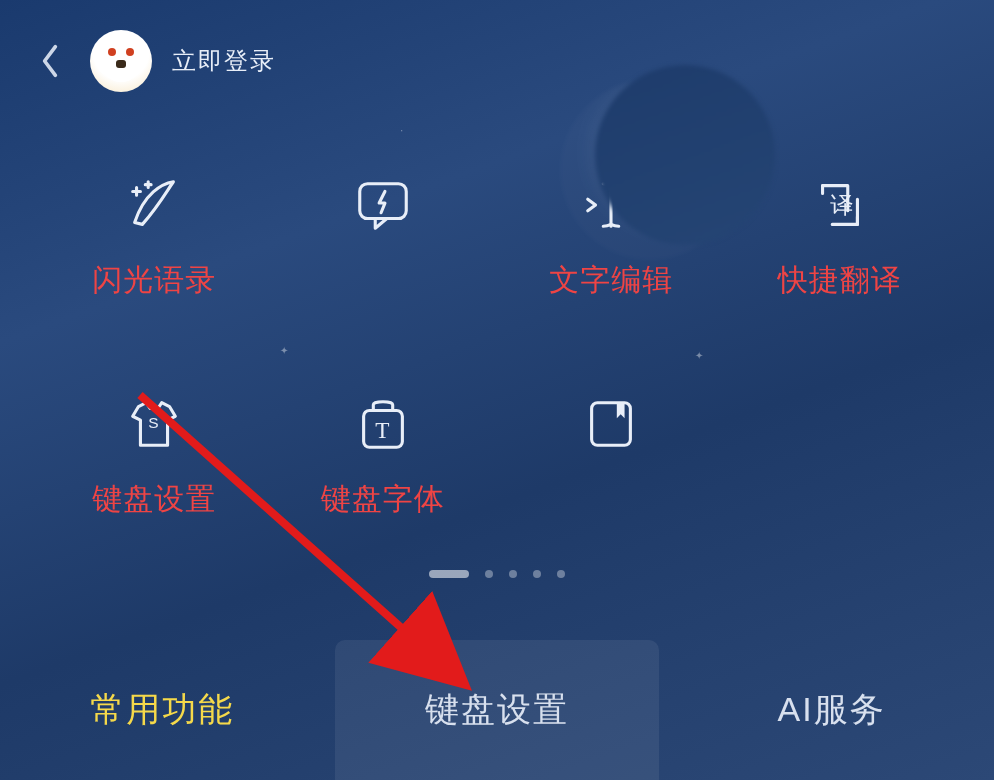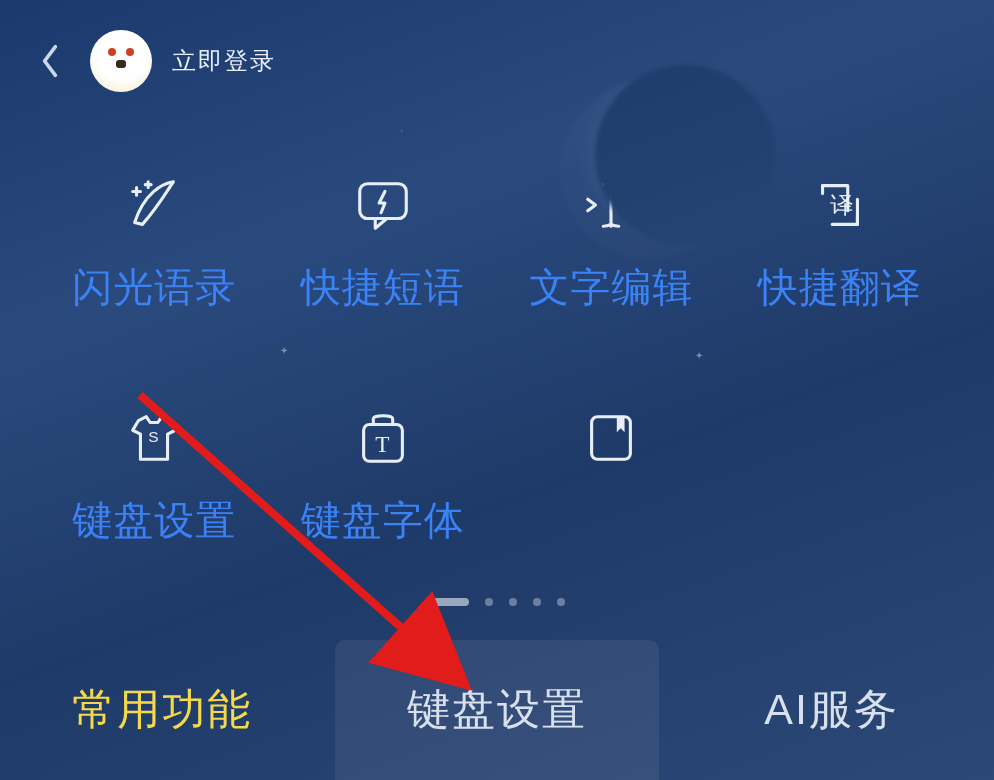"闪光语录" .grid-item .label { color: #3b82f6 -> #ef4444; font-size: 40px -> 30px }
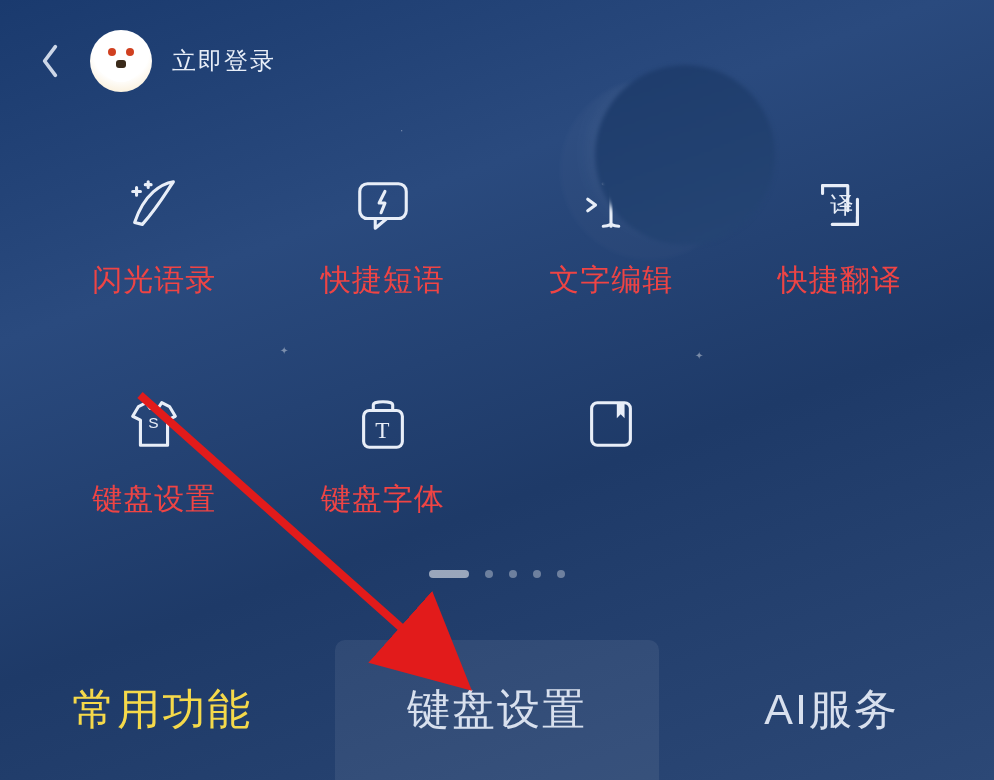"快捷短语" span.label { html: <span>快捷短语</span> -> none }
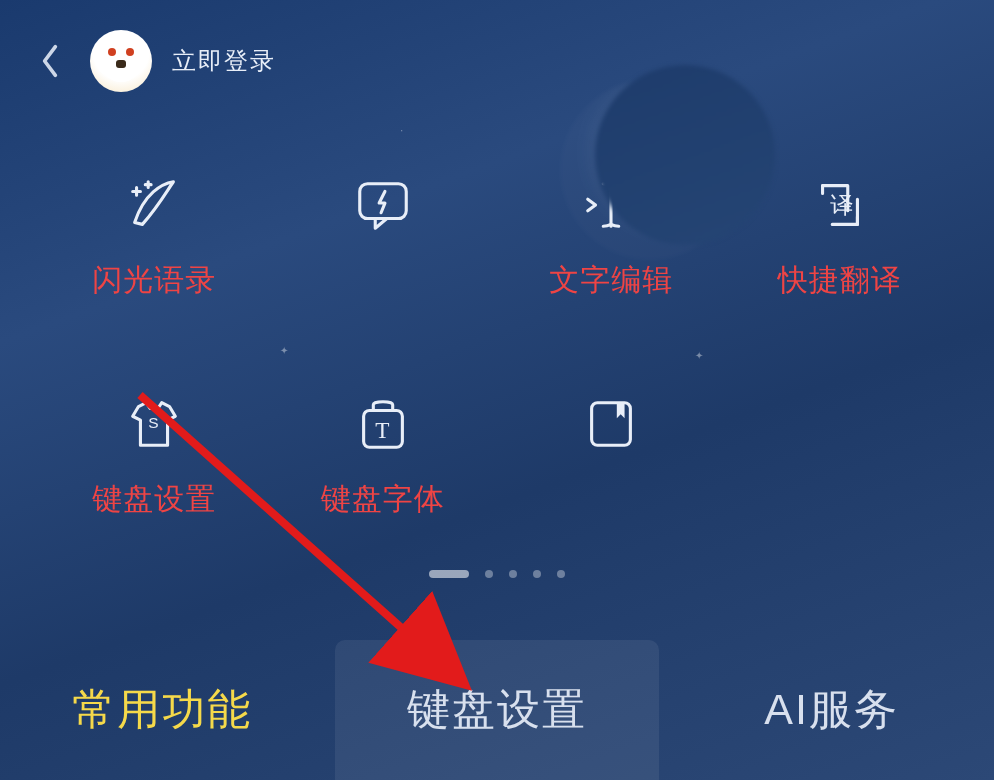"常用功能" .tab { font-size: 43px -> 34px }
